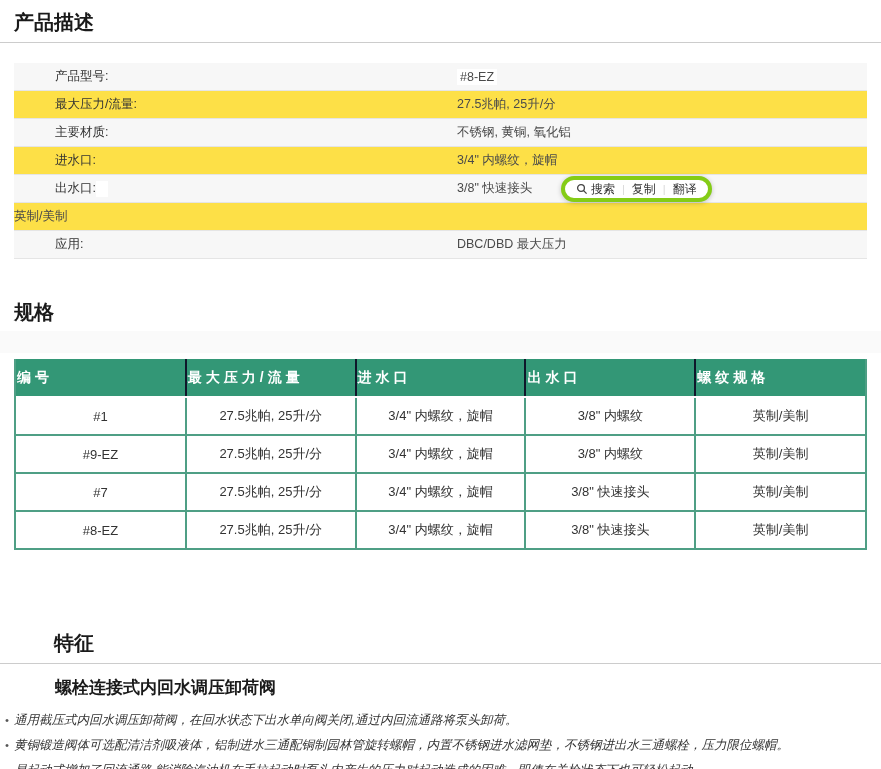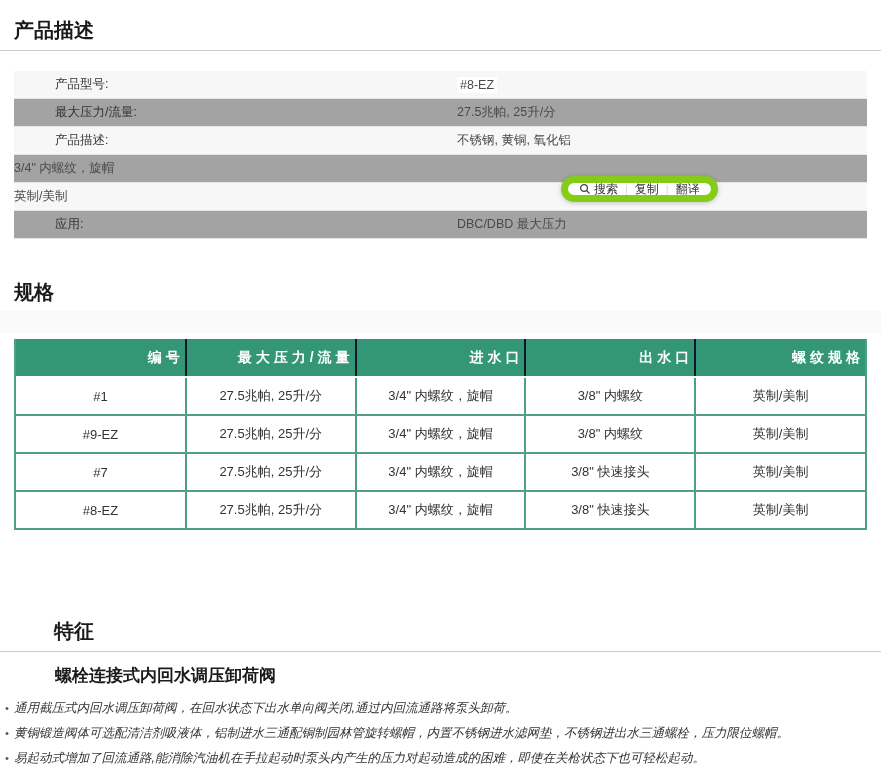"产品描述" .section-title { padding: 18px 14px 0 -> 10px 14px 0 }
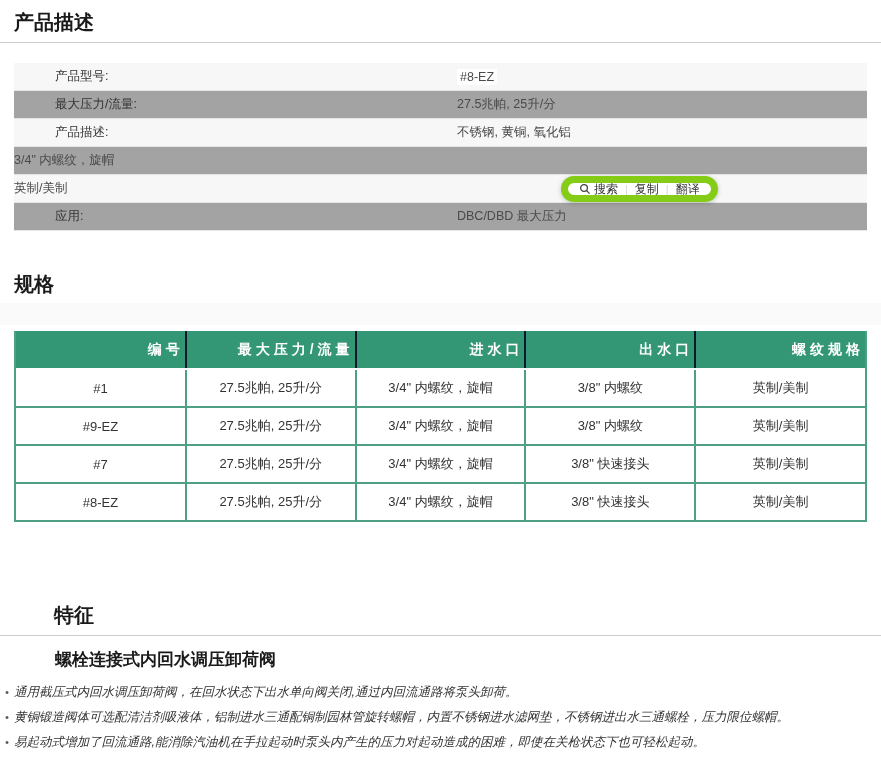"最大压力/流量:" .desc-row { background: #a3a3a3 -> #fde047 }
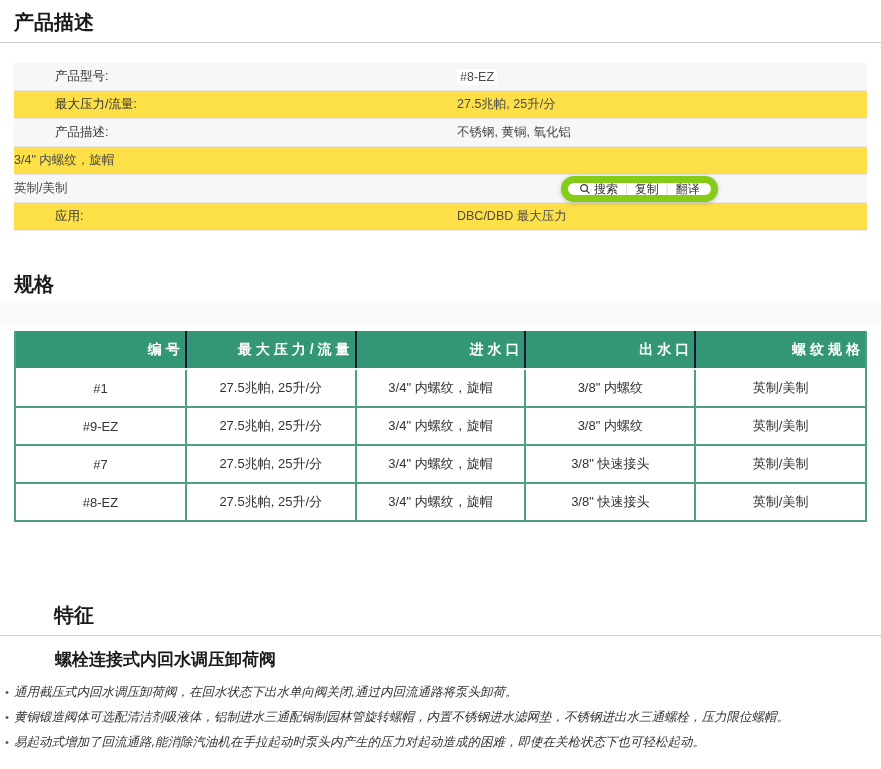"产品描述:" div.desc-label { text: 产品描述 -> 主要材质 }
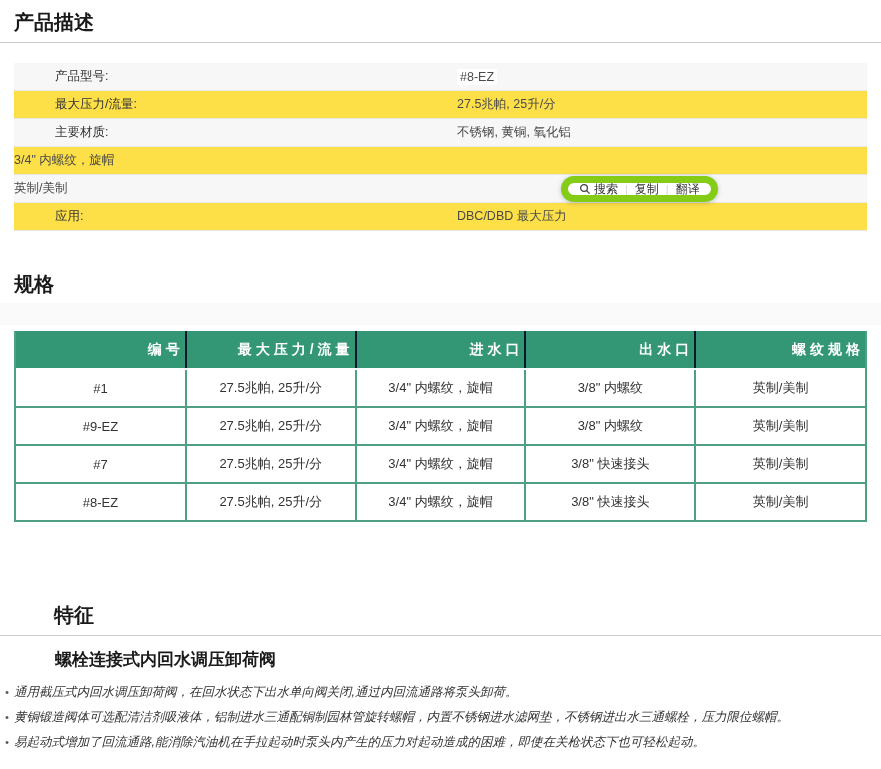"进水口:" div.desc-label { html: none -> <div>进水口:</div> }
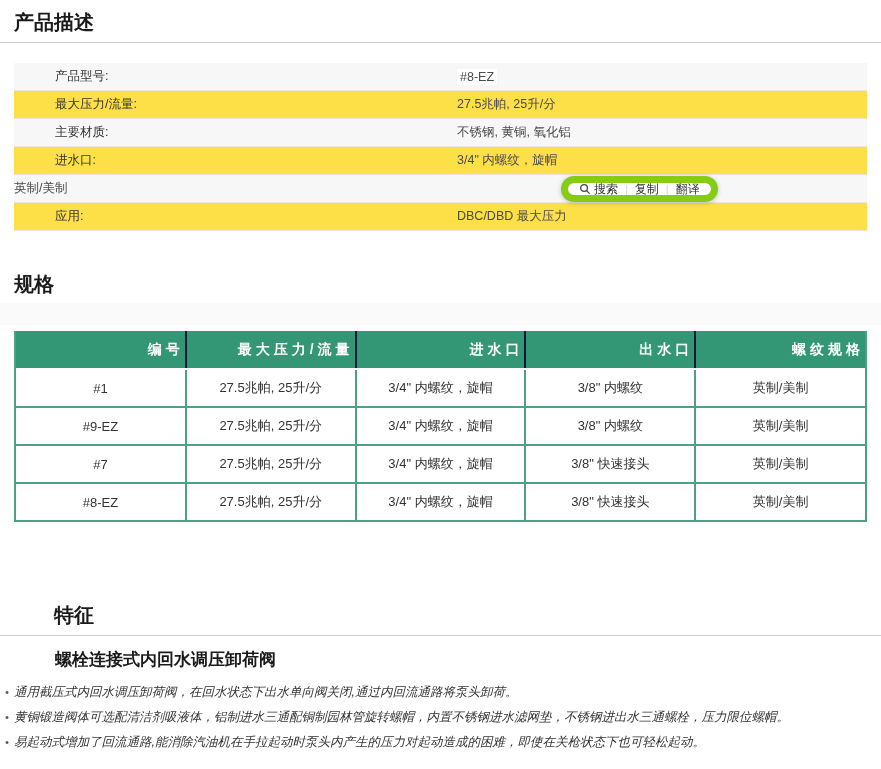"出水口:" div.desc-row { html: none -> <div> <div><span>出水口:</span><span></span></div> <div>3/8" 快速接头</div> </div> }
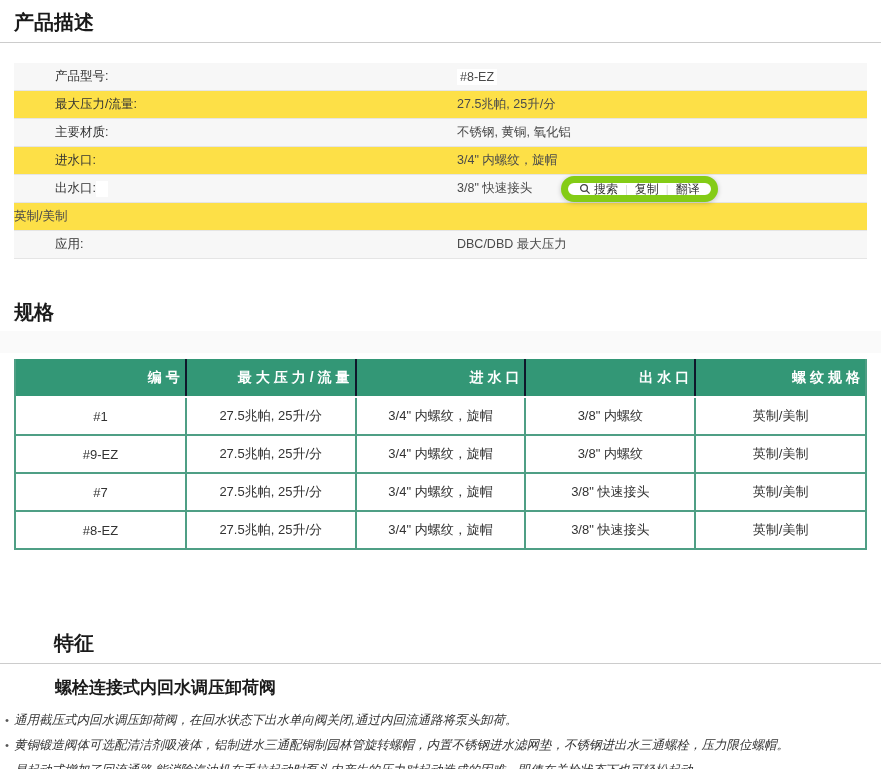"搜索" .sel-popup { border: 7px solid #84cc16 -> 4px solid #84cc16 }
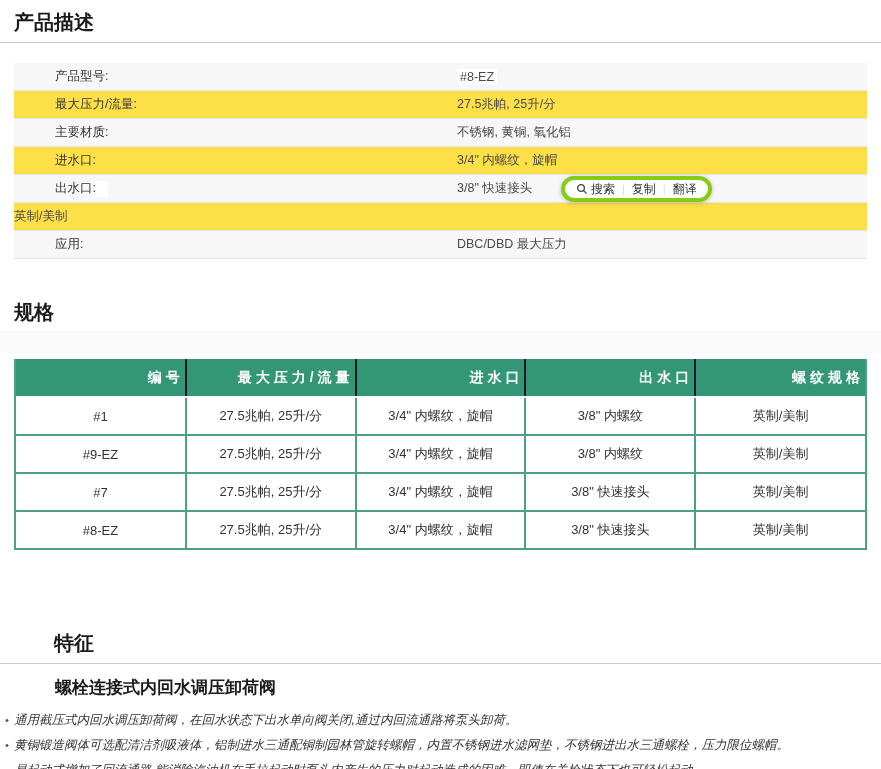"编号" table.spec th { text-align: right -> left }
